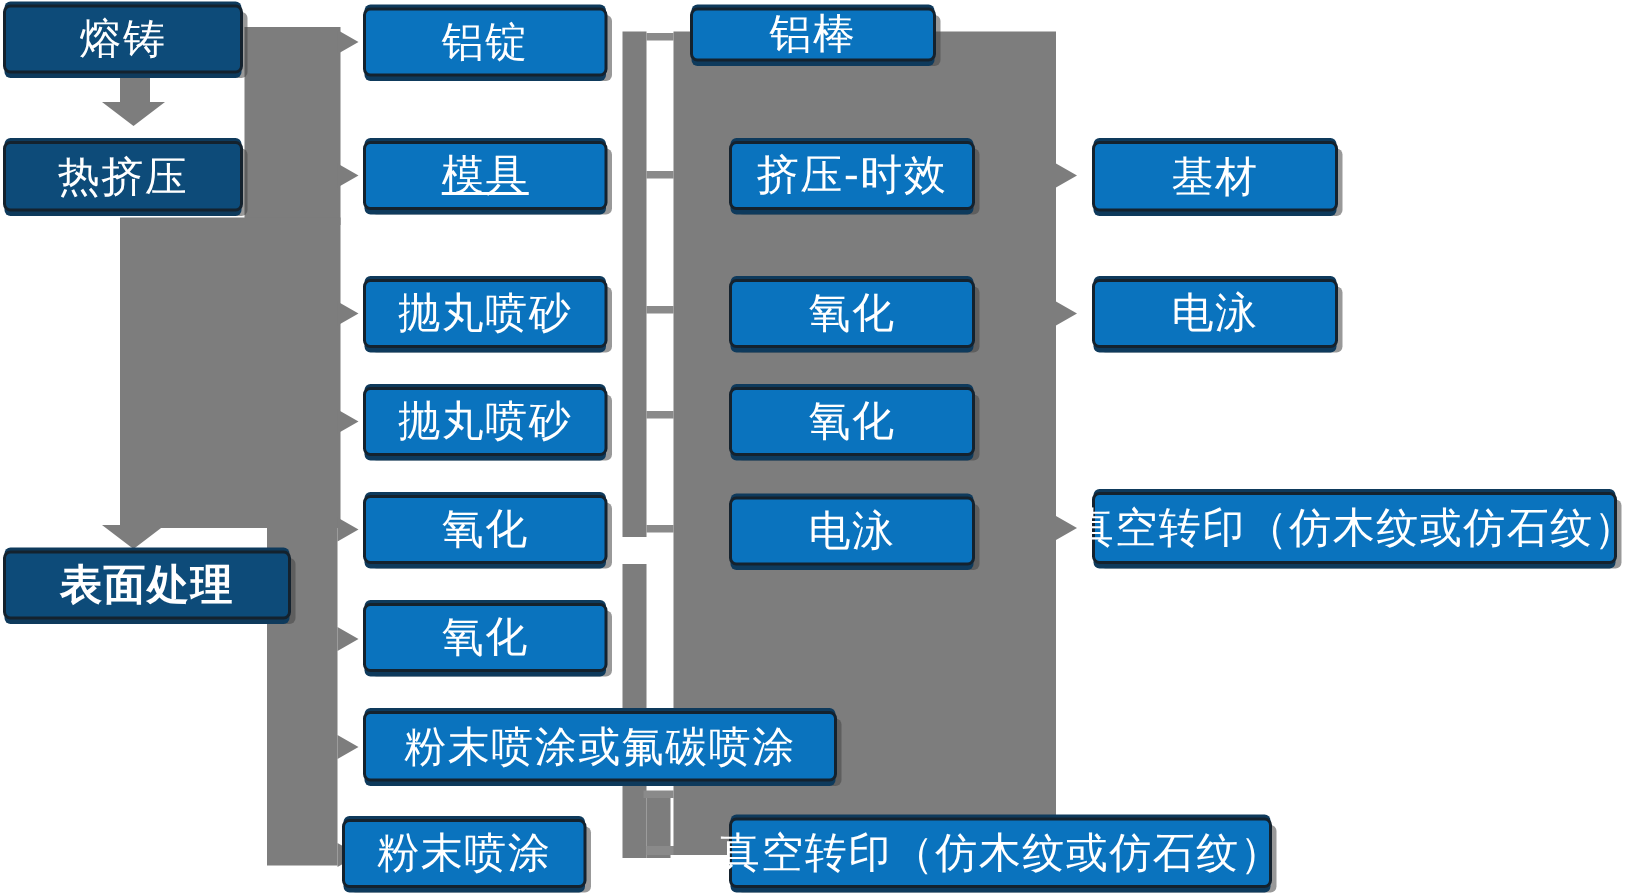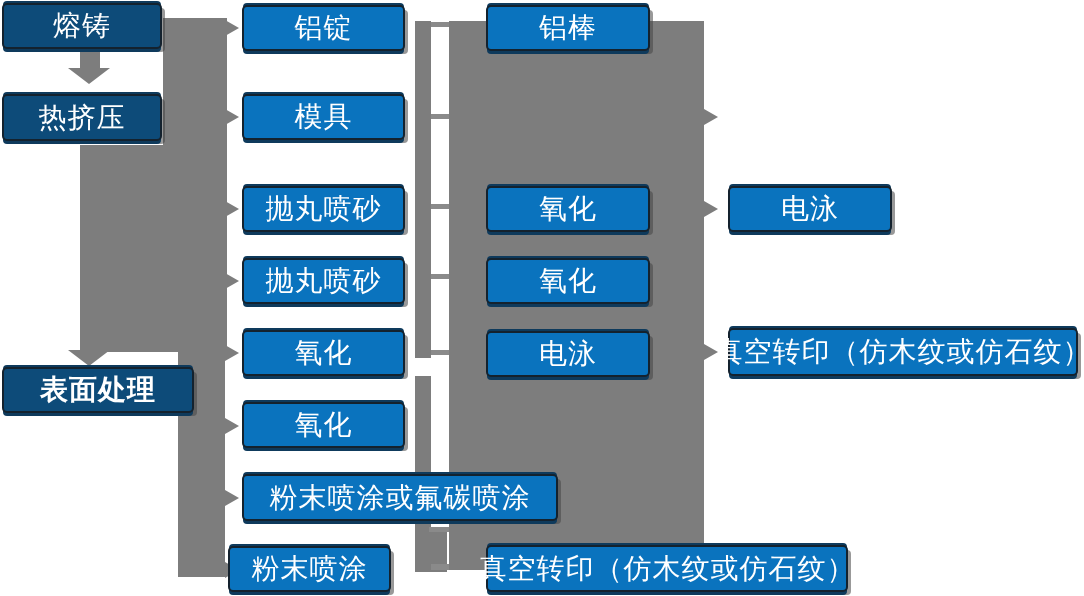"铝棒" div.box { height: 46px -> 36px; left: 486px -> 460px }
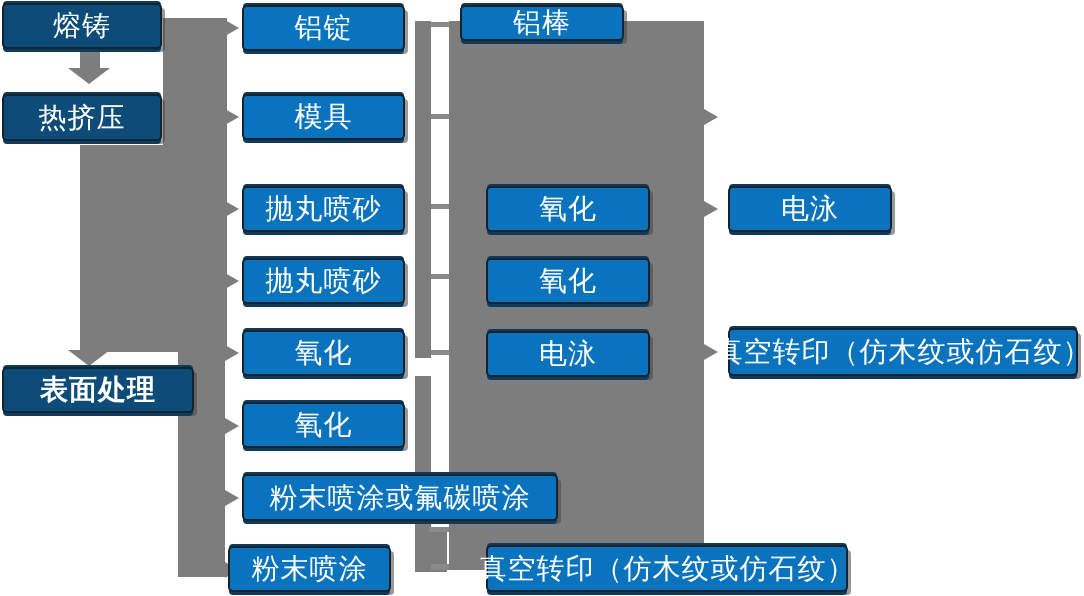"模具" div.box { text-decoration: none -> underline }
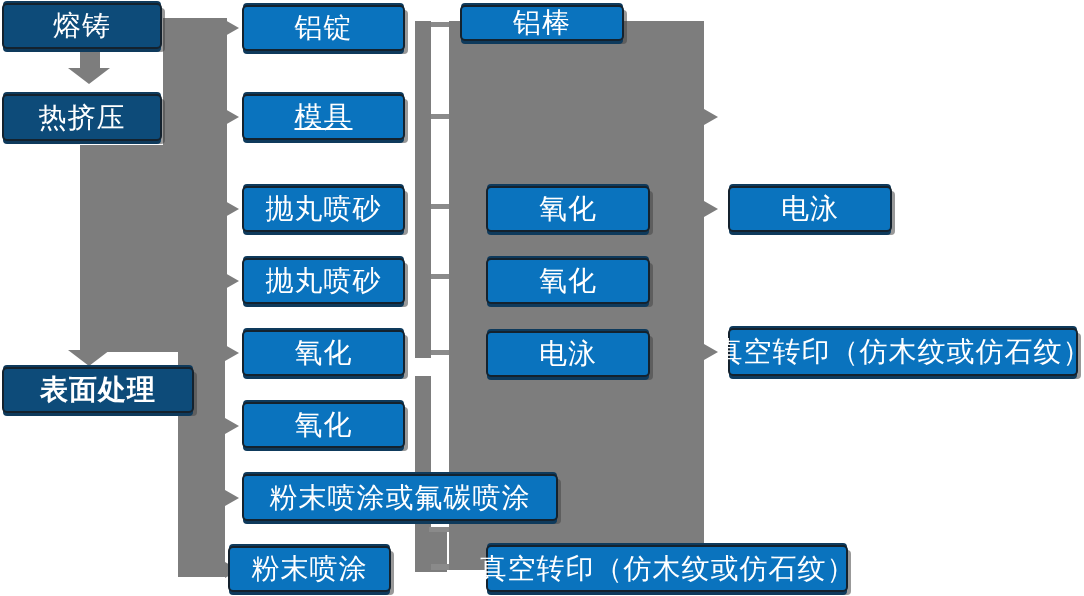"挤压-时效" div.box { html: none -> <div>挤压-时效</div> }
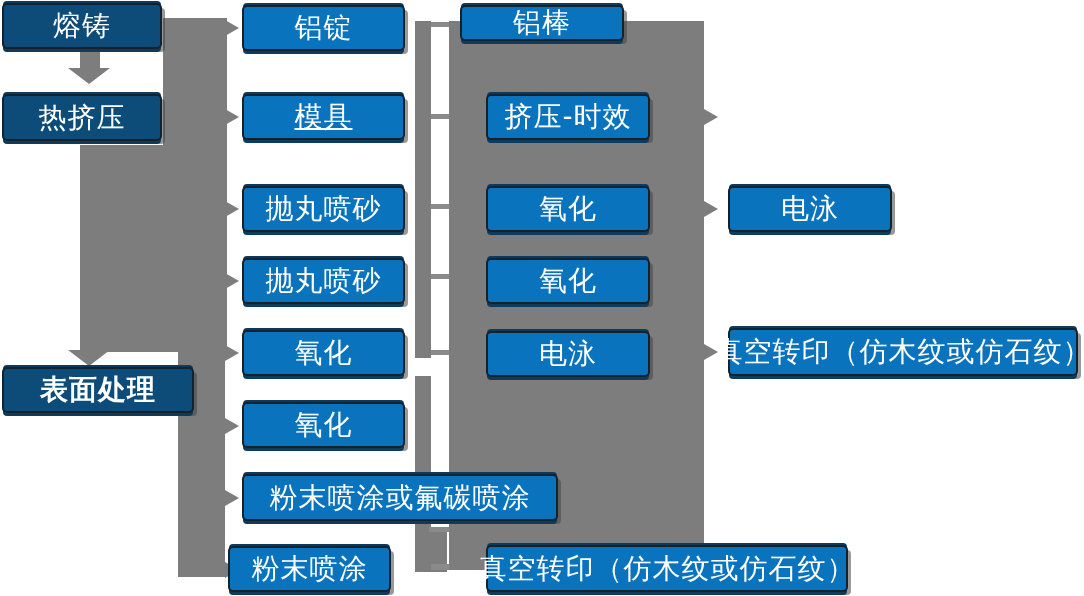"基材" div.box { html: none -> <div>基材</div> }
